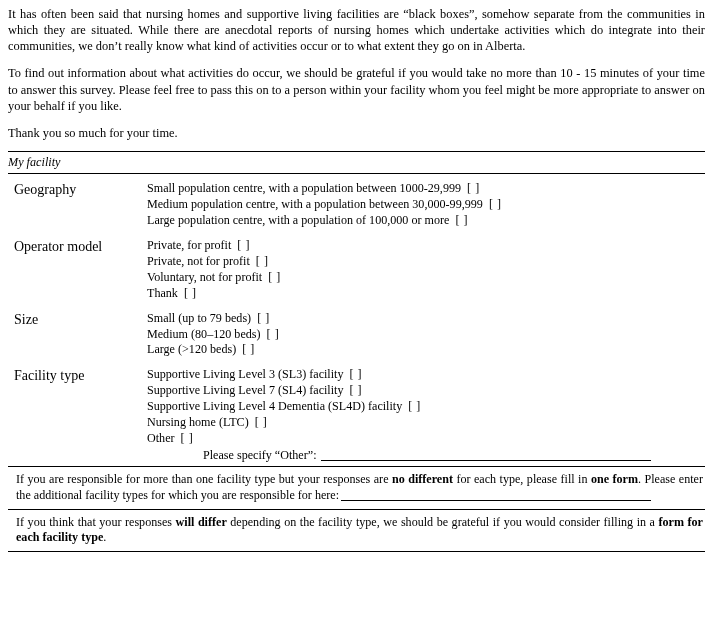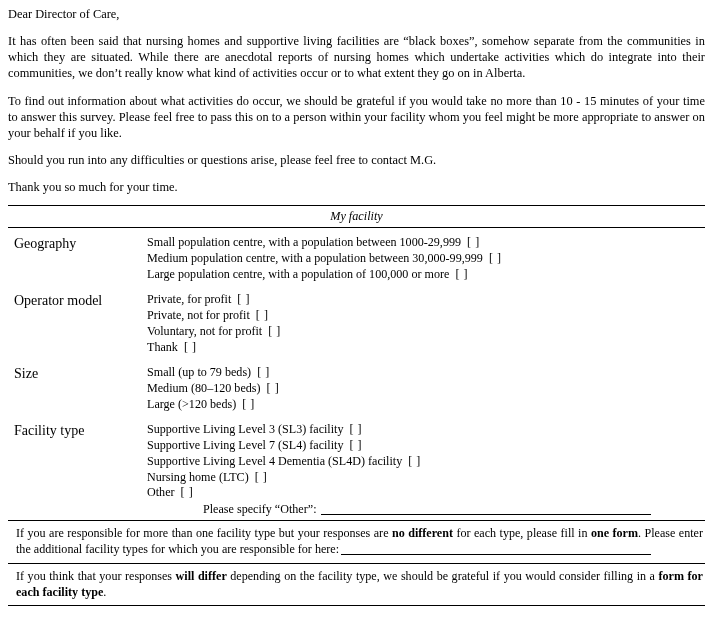"Dear Director of Care," p.para { html: <p>Dear Director of Care,</p> -> none }
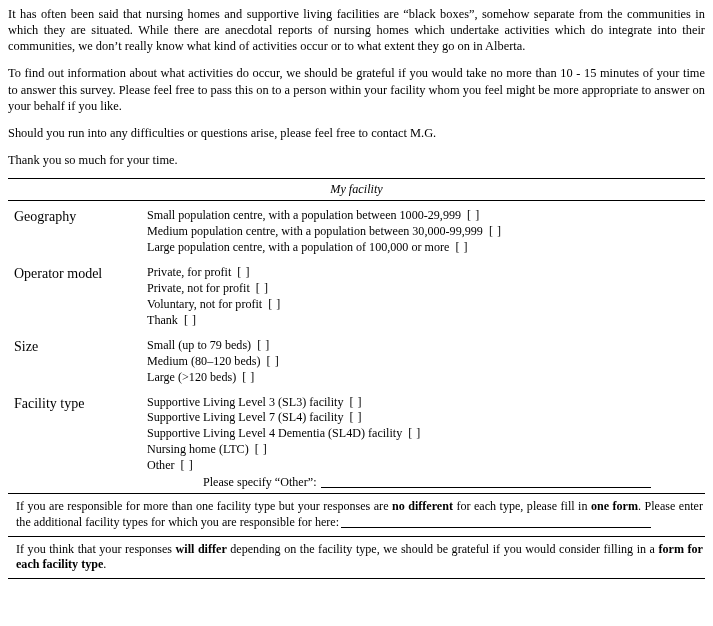"Should you run into any" p.para { html: <p>Should you run into any difficulties or questions arise, please feel free to contact M.G.</p> -> none }
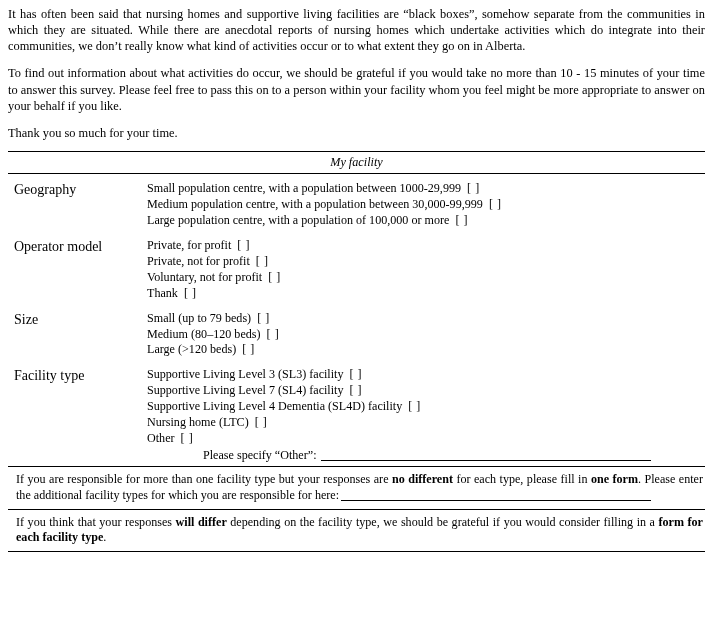"My facility" .tbl .caption-row td { text-align: center -> left }
